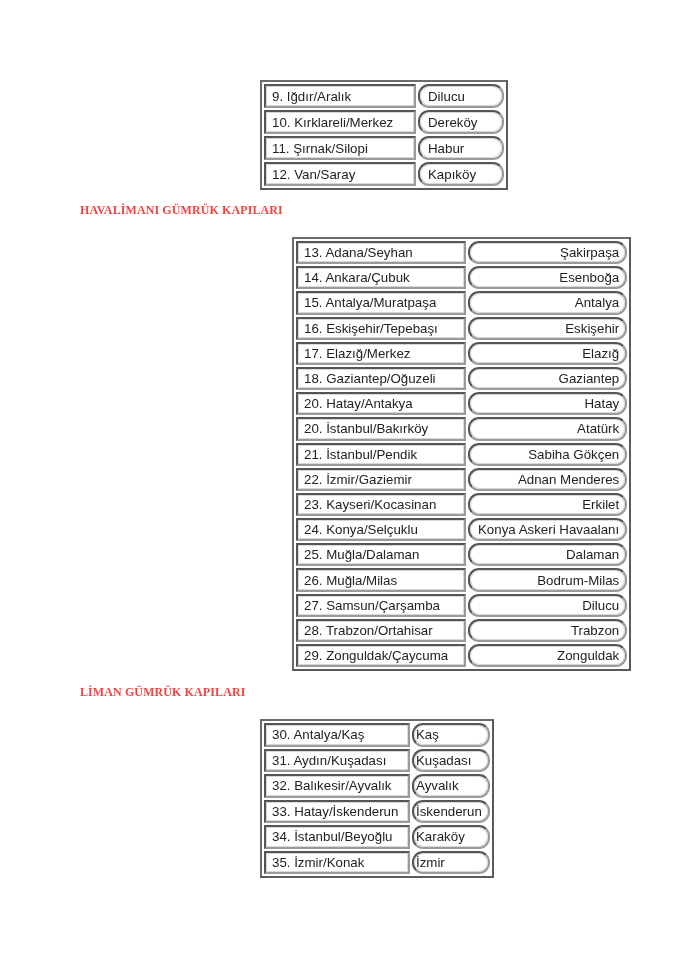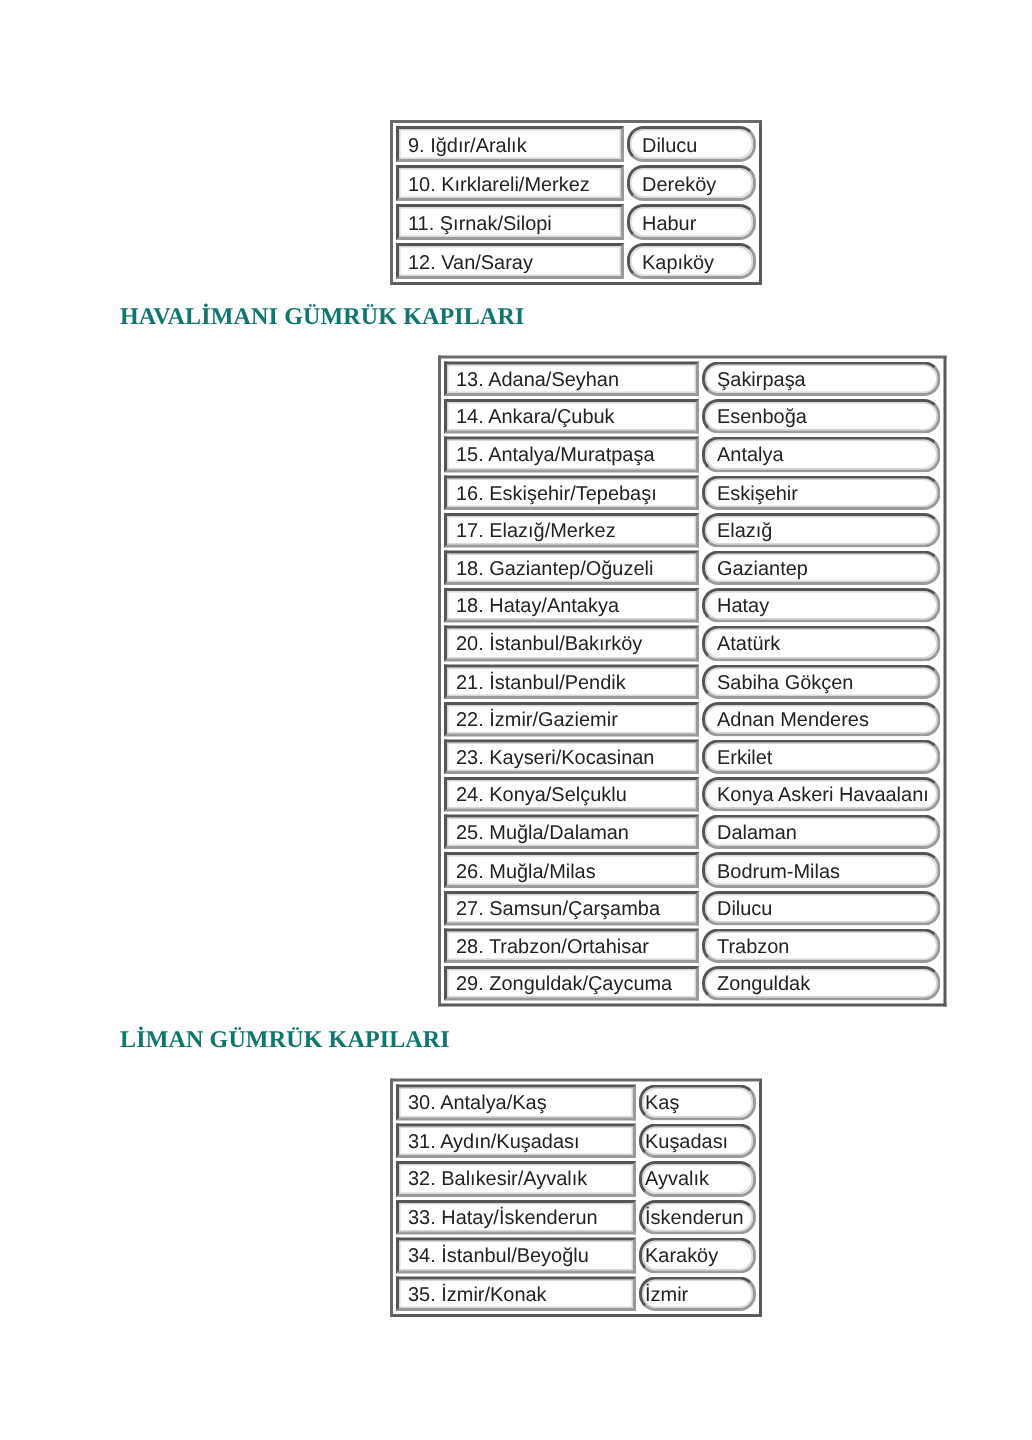"HAVALİMANI GÜMRÜK KAPILARI" .heading { color: #0f766e -> #ef4444; font-size: 16px -> 12px }
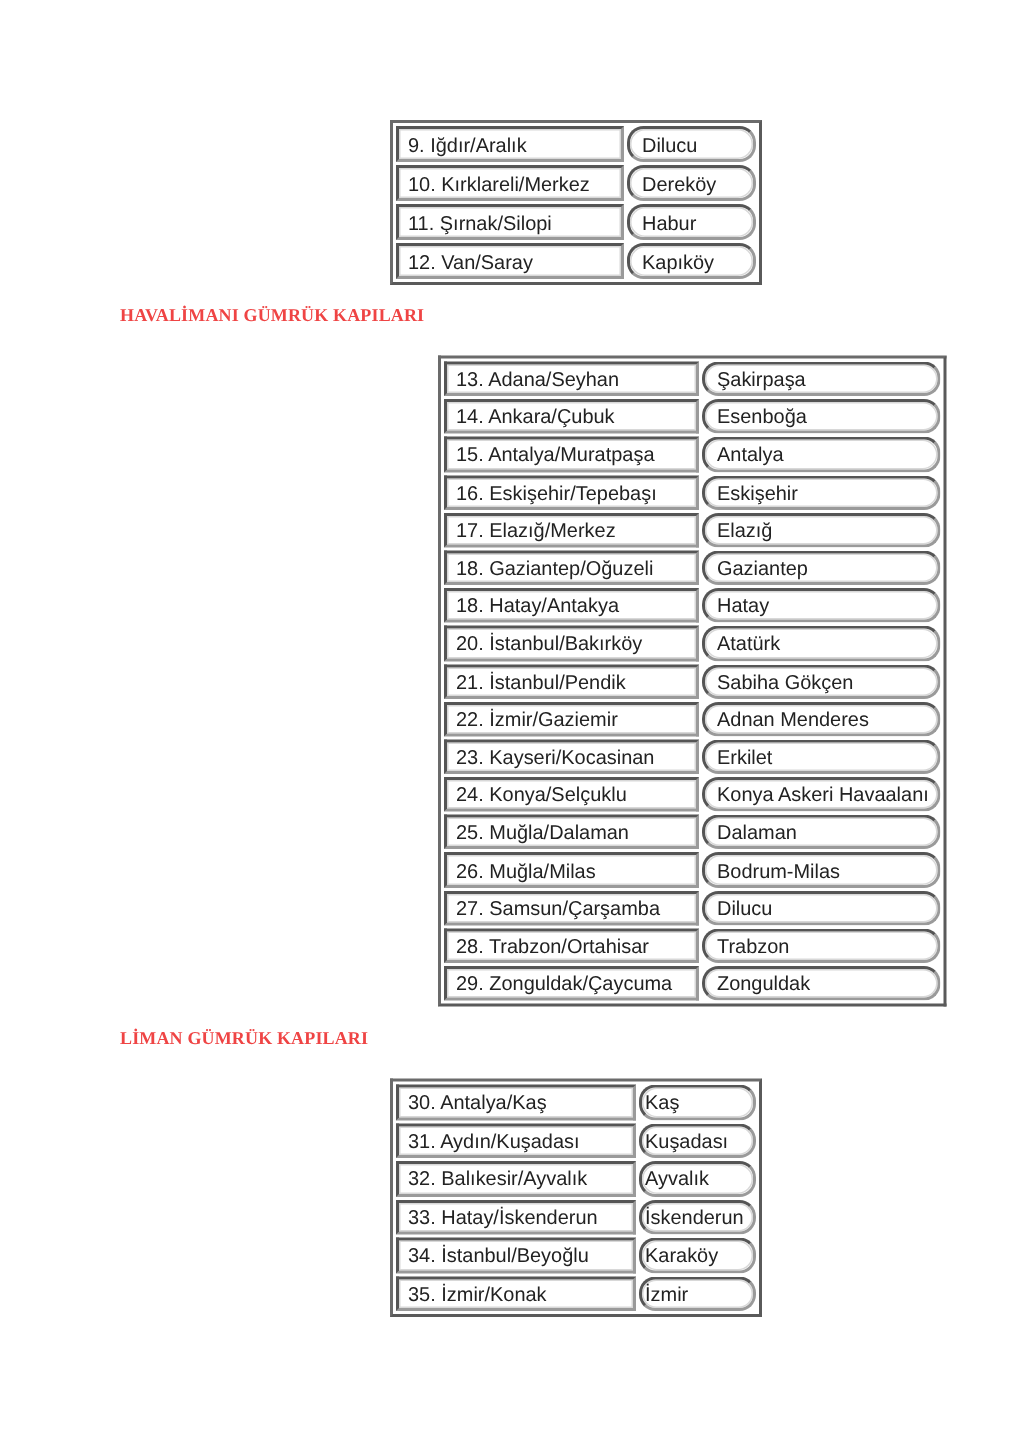"Şakirpaşa" #t2 td.c2 { text-align: none -> right }
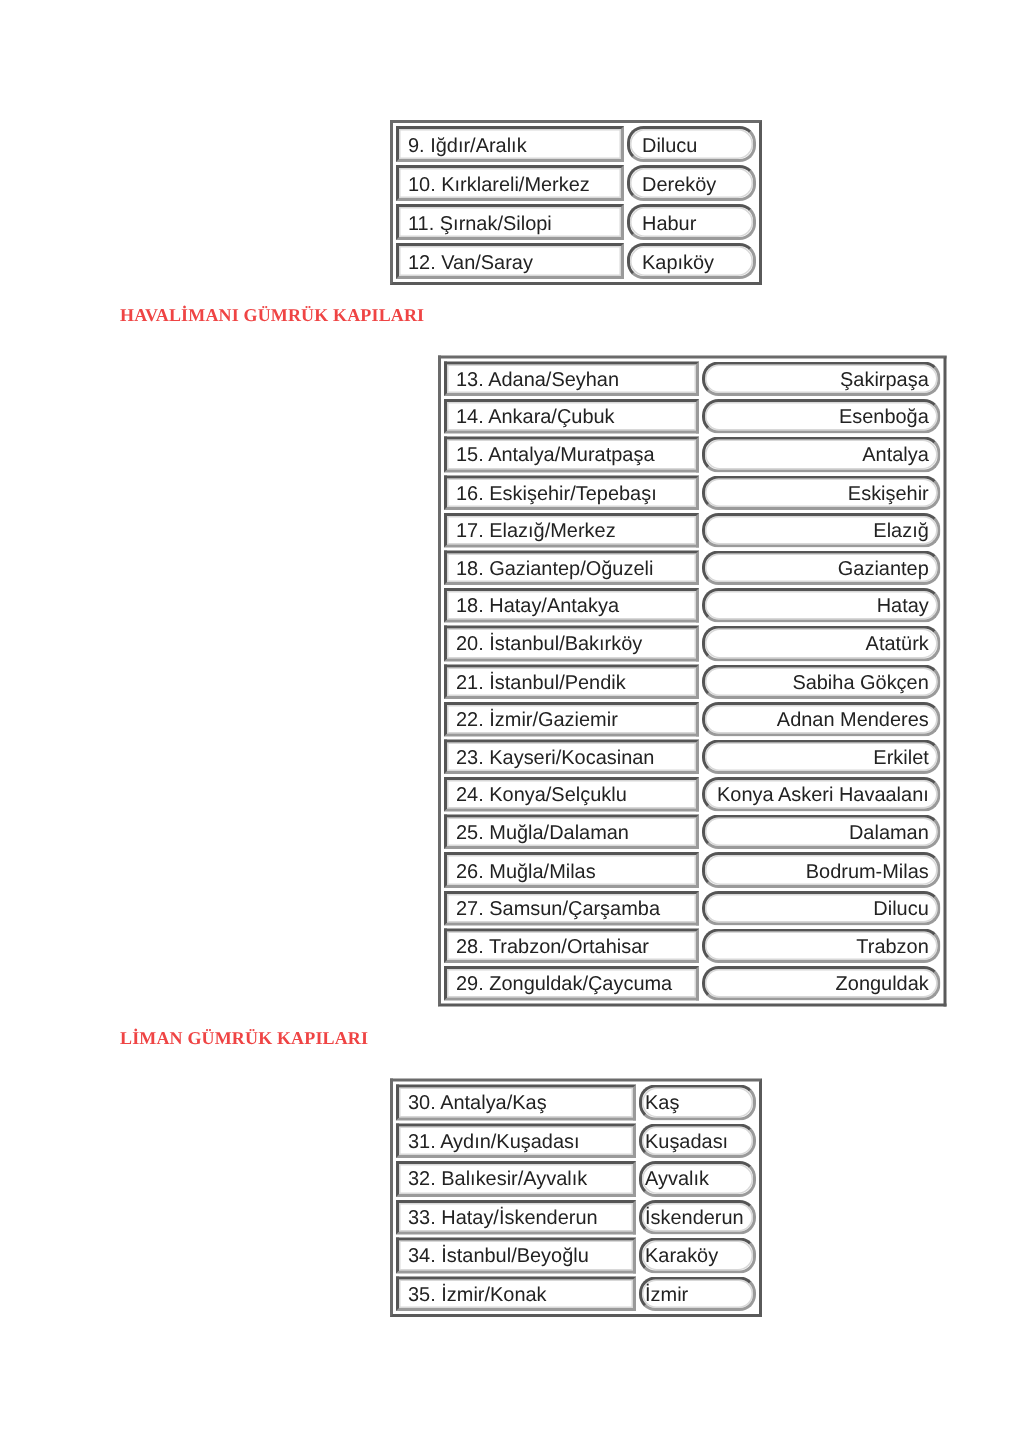"18. Hatay/Antakya" td.c1 { text: 18 -> 20 }
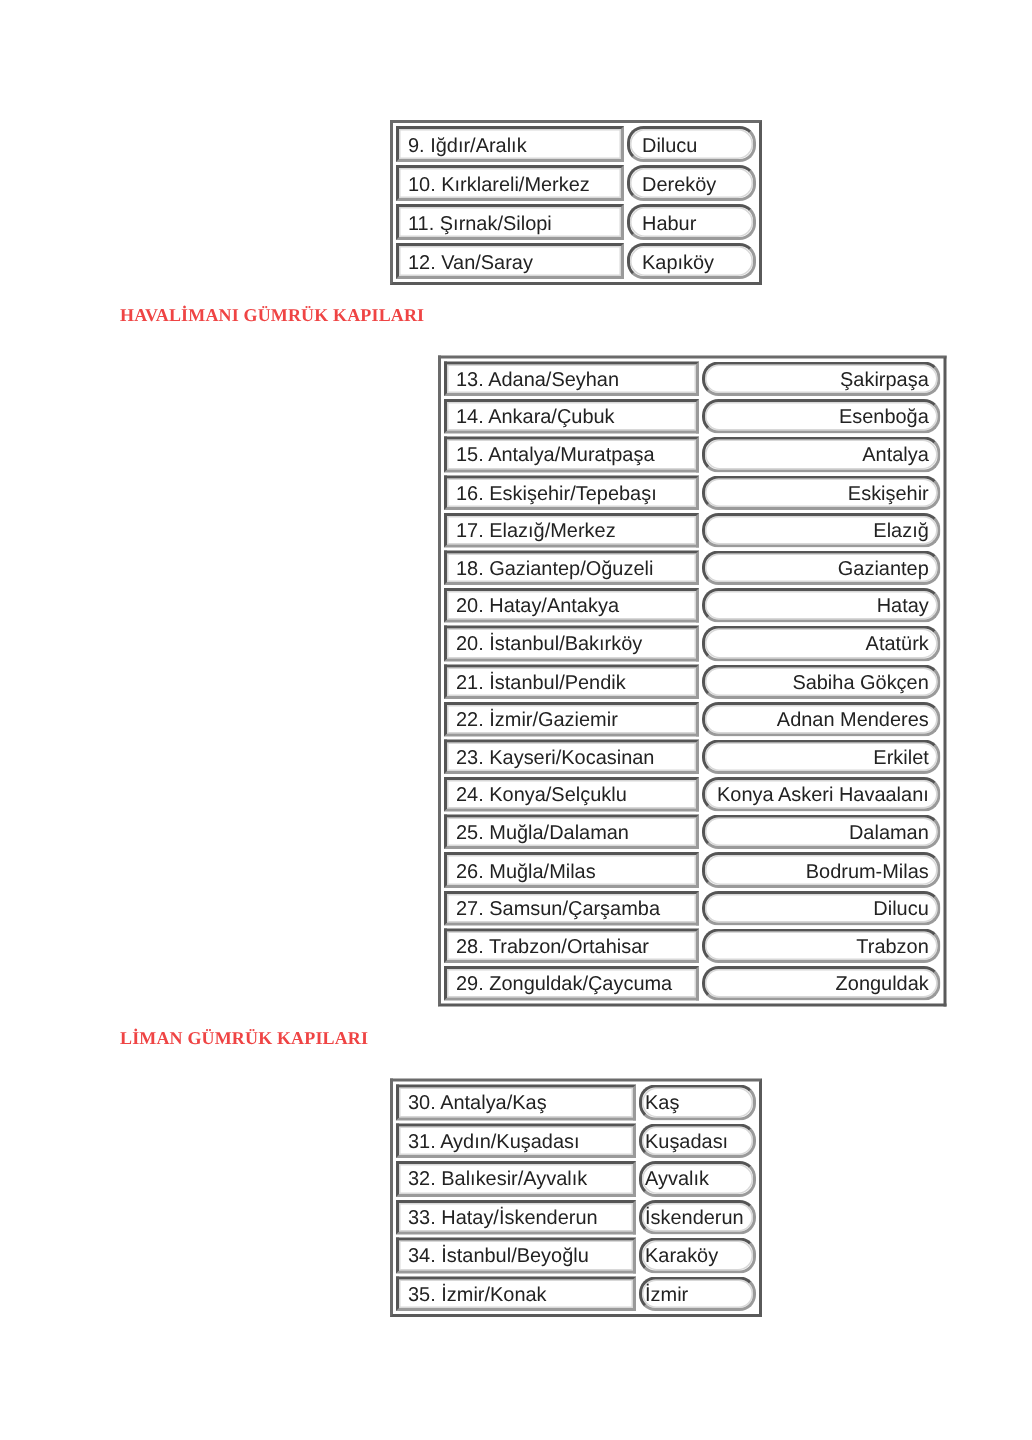"30. Antalya/Kaş" #t3 td.c1 { padding-right: 16px -> 2px }
